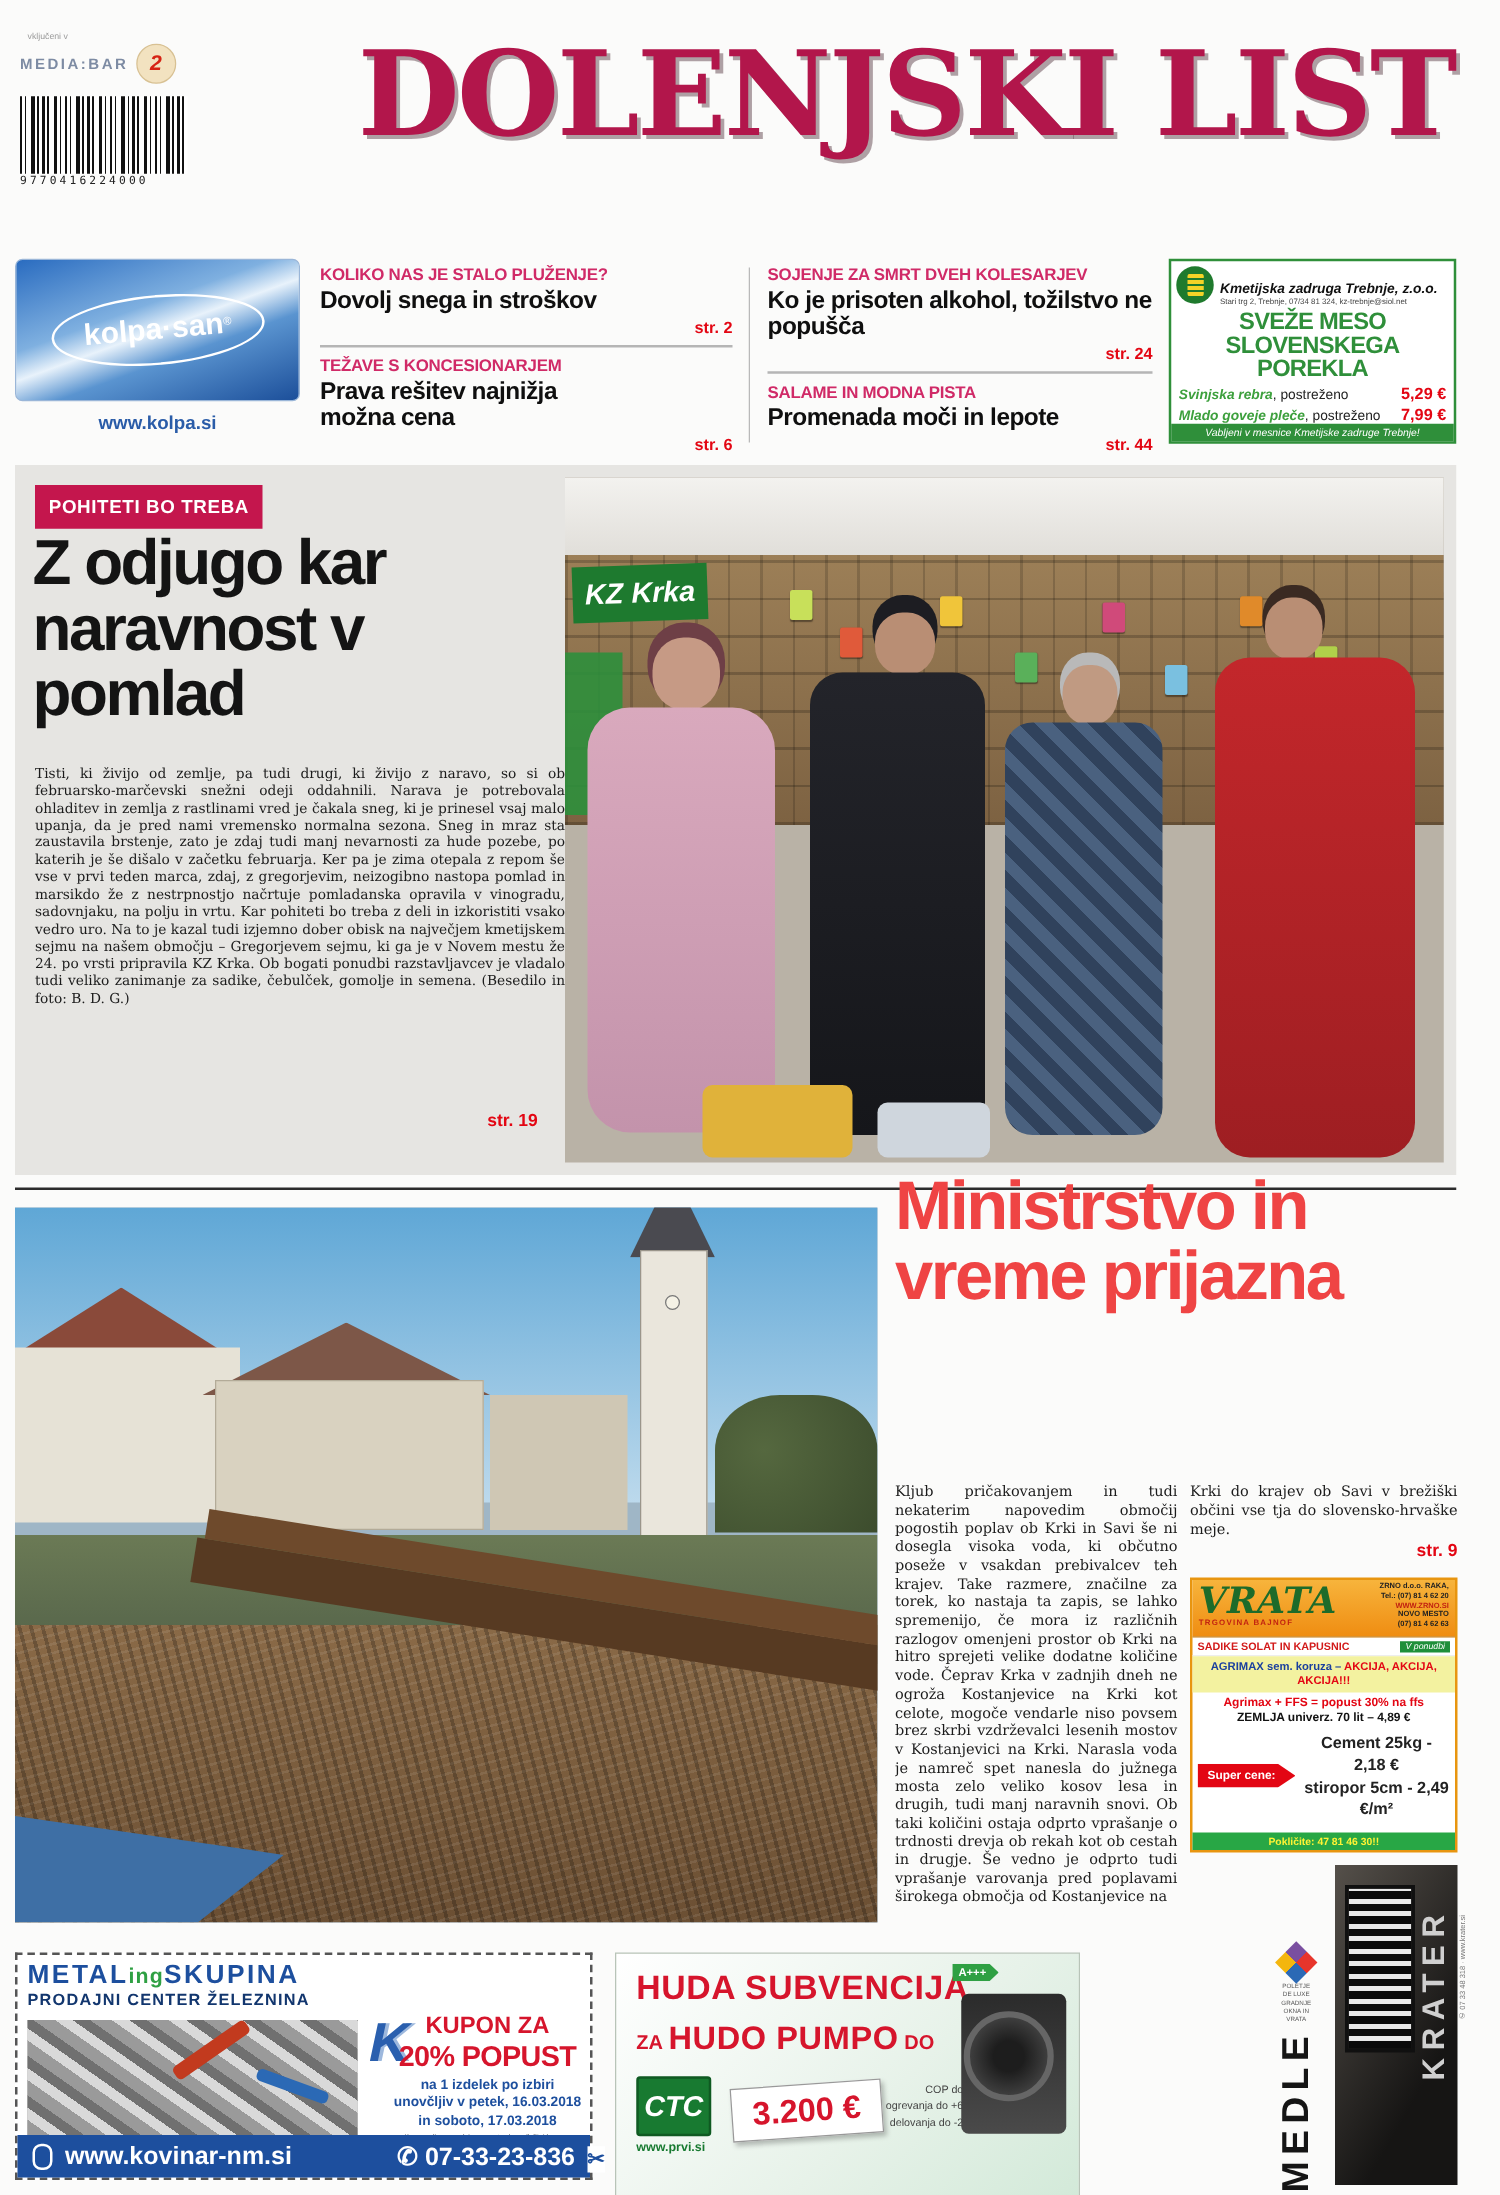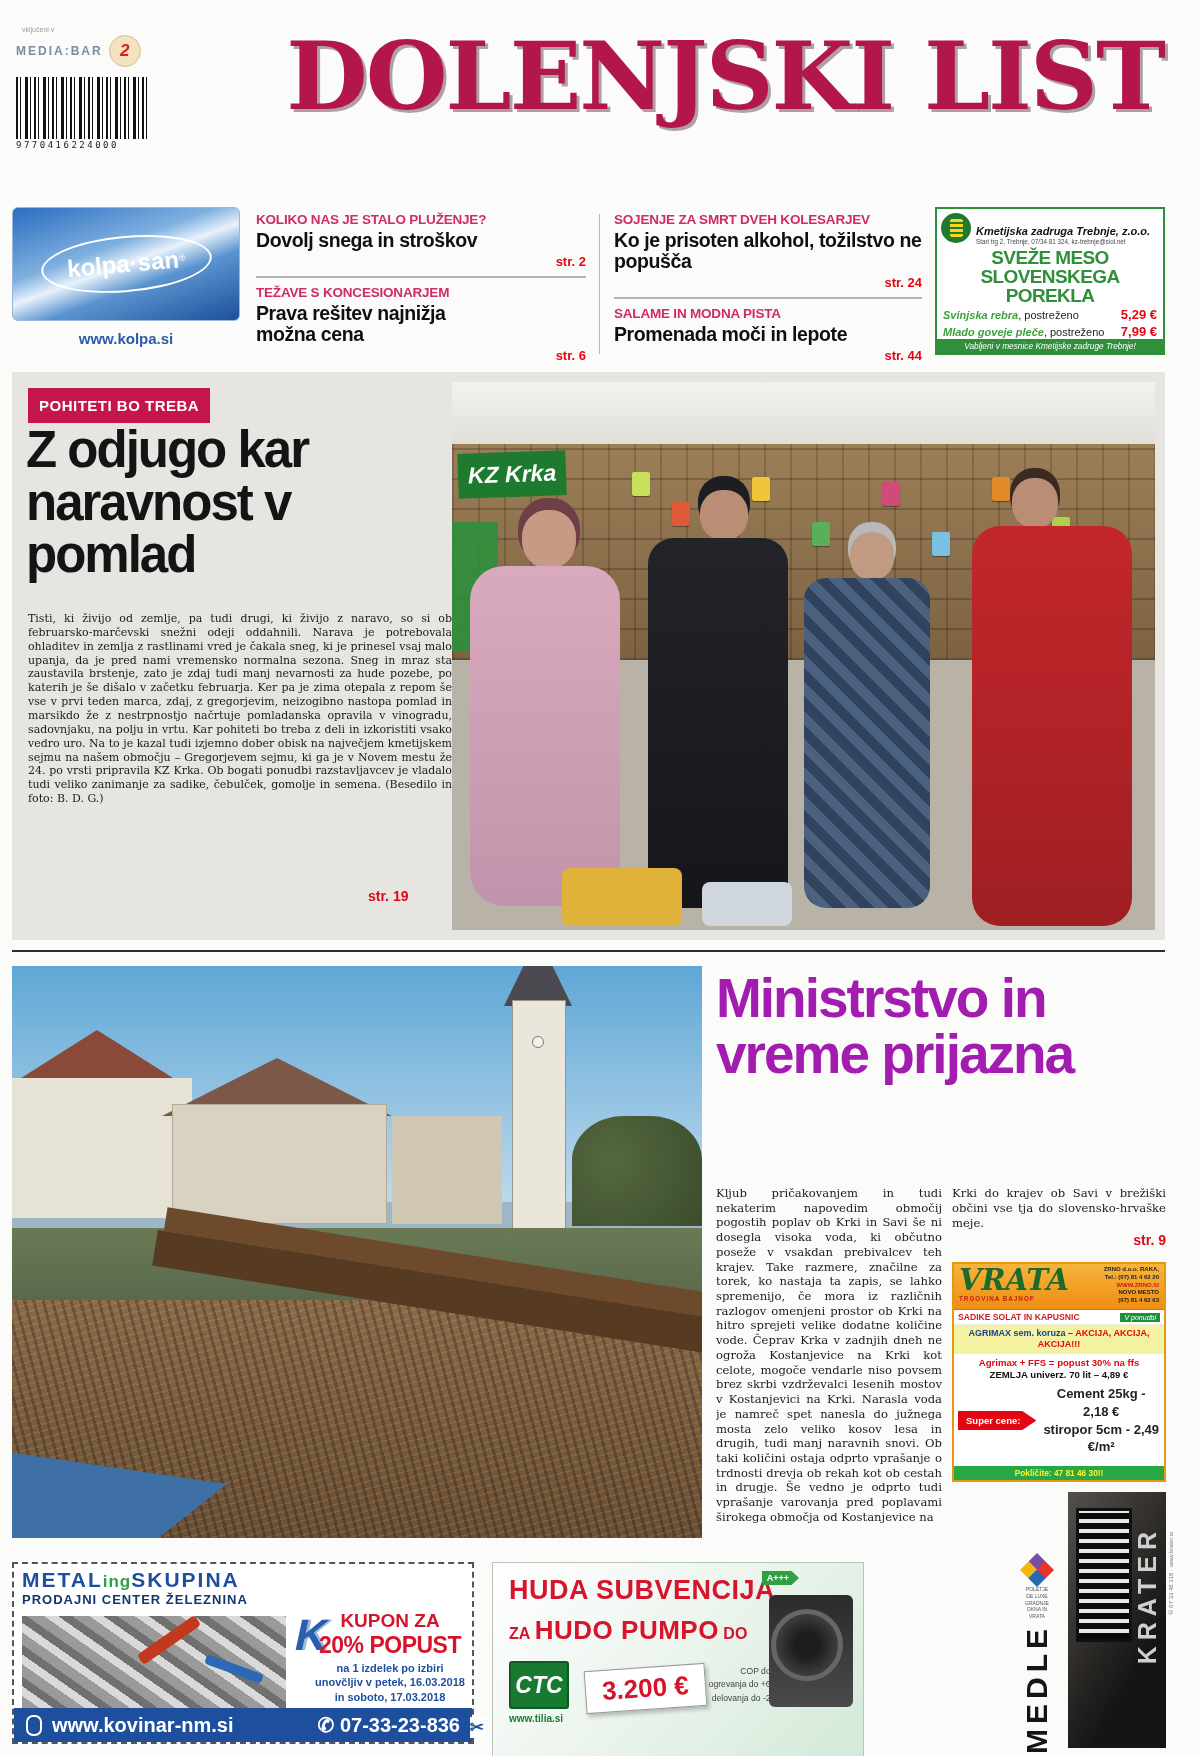"str. 19" .leadpage { text-align: left -> center }
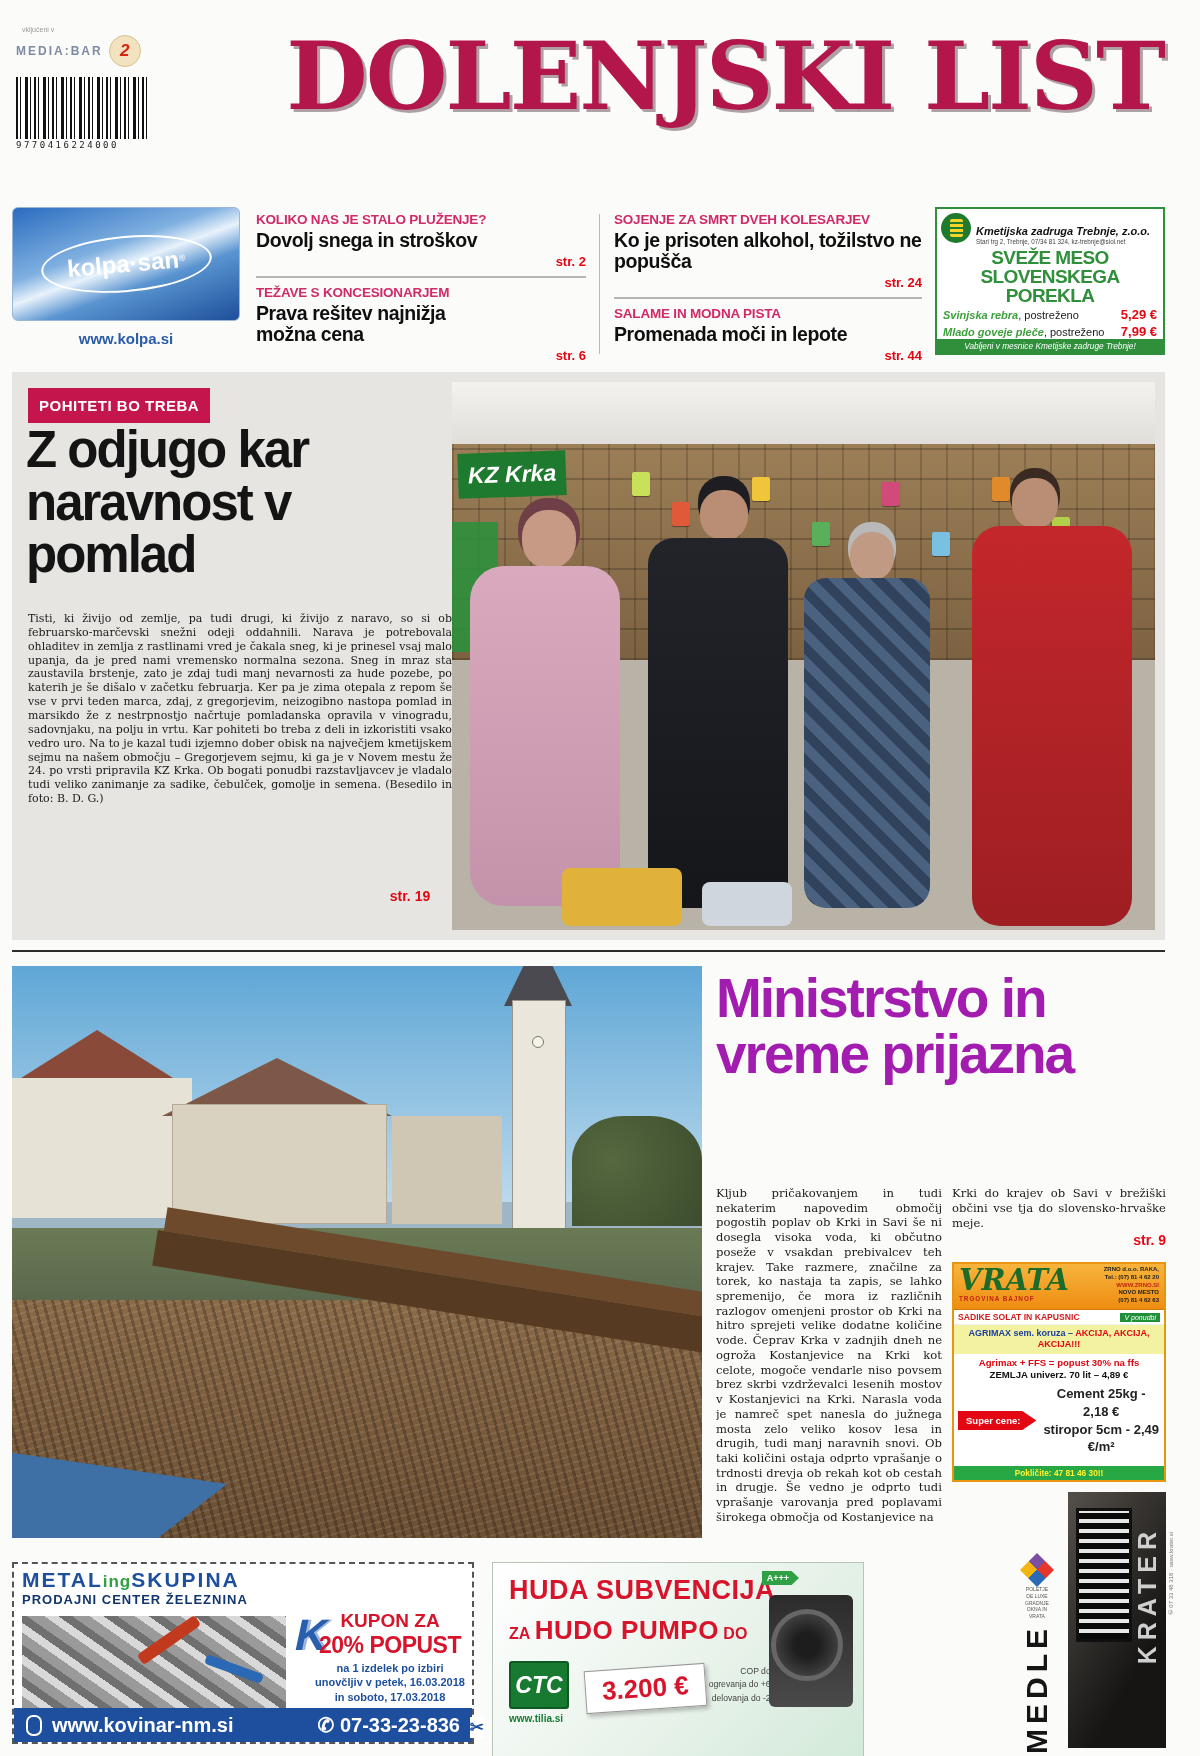"Ministrstvo in vreme prijazna" .sechead { color: #a21caf -> #ef4444; top: 970px -> 936px }
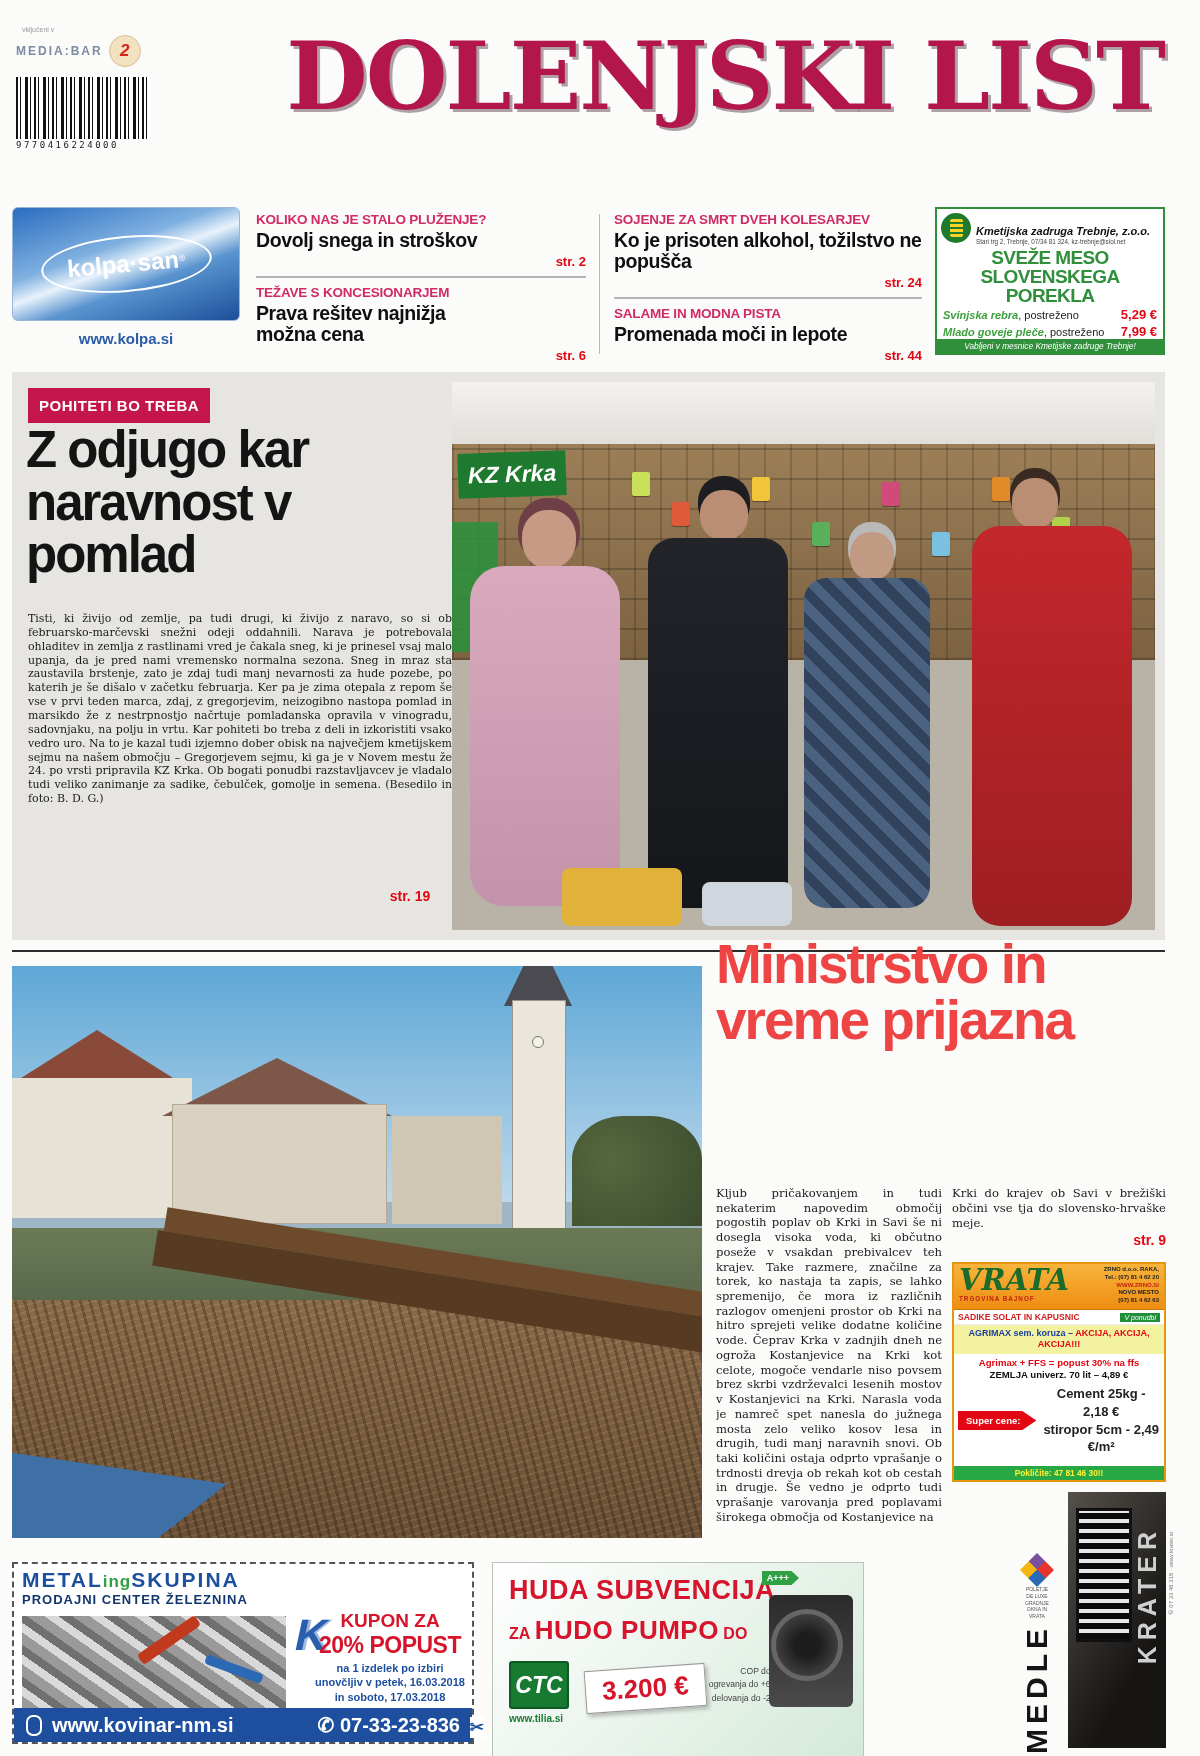"www.tilia.si" div.ctcurl { text: www.tilia.si -> www.prvi.si }
